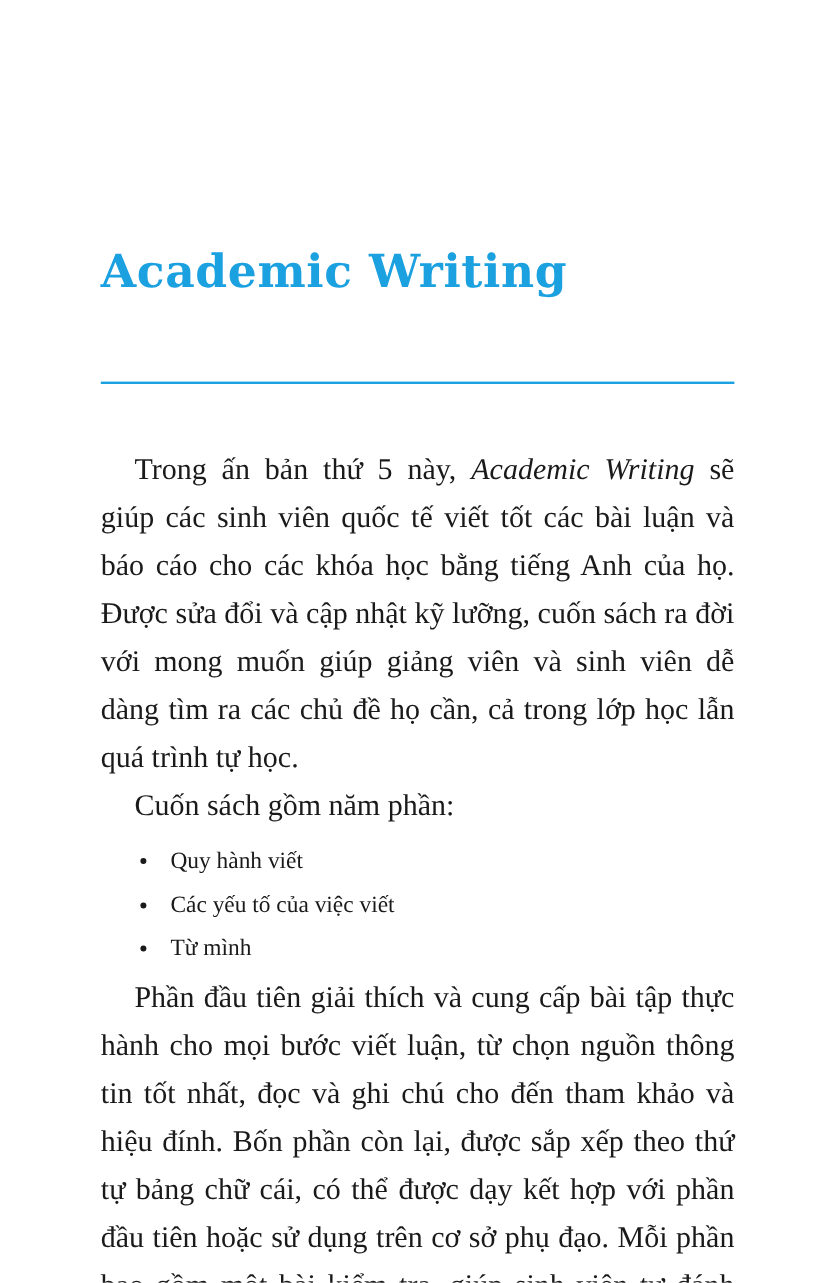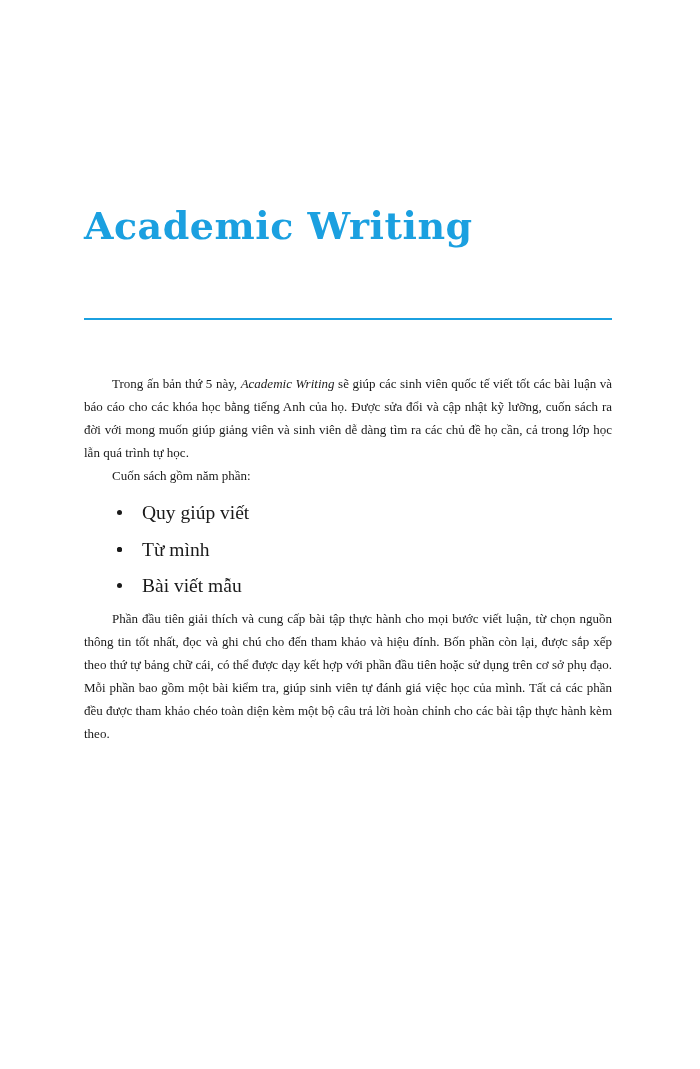"Trong ấn bản thứ 5" p.body-text { font-size: 13px -> 25px; line-height: 23px -> 40px }
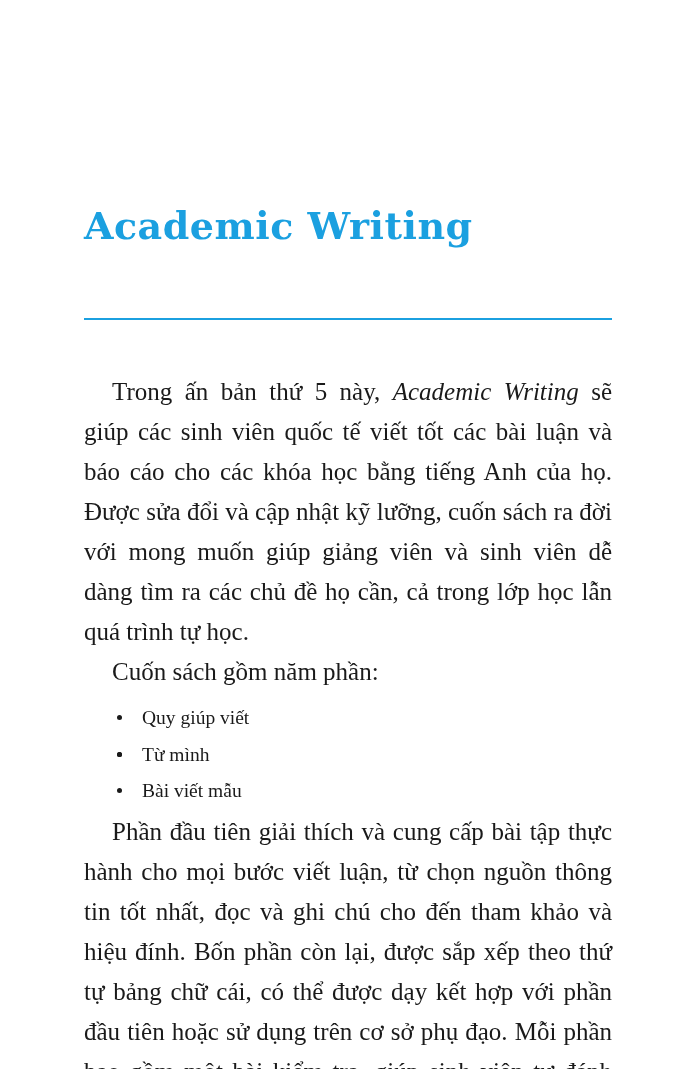"Quy giúp viết" span { text: giúp -> hành }
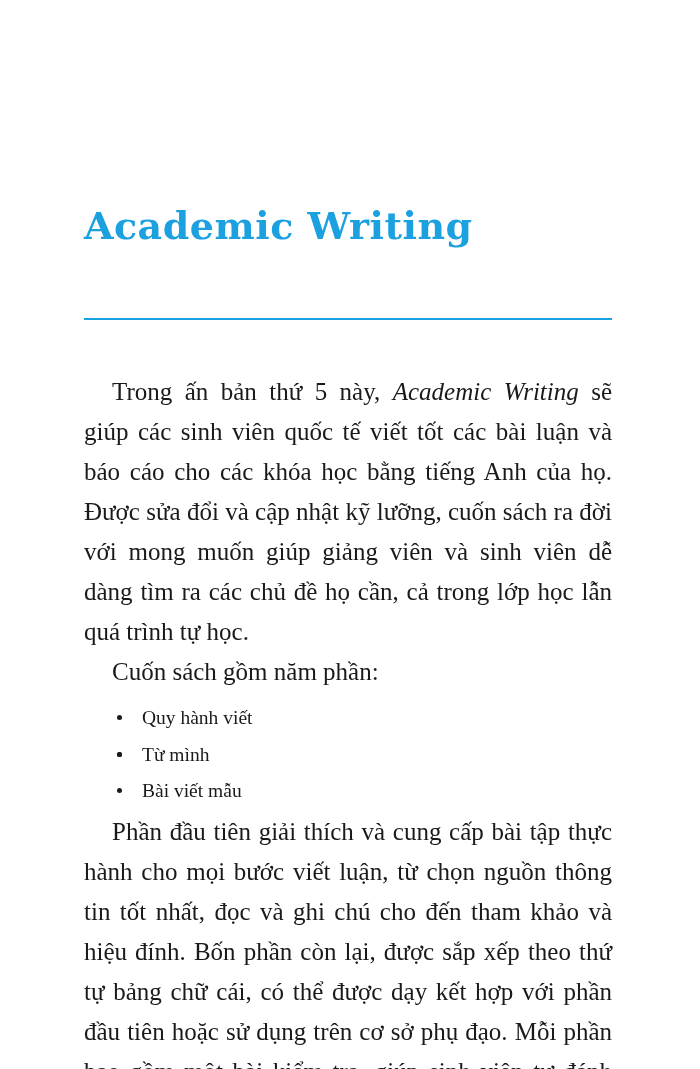"Các yếu tố của việc" span { html: none -> <span>Các yếu tố của việc viết</span> }
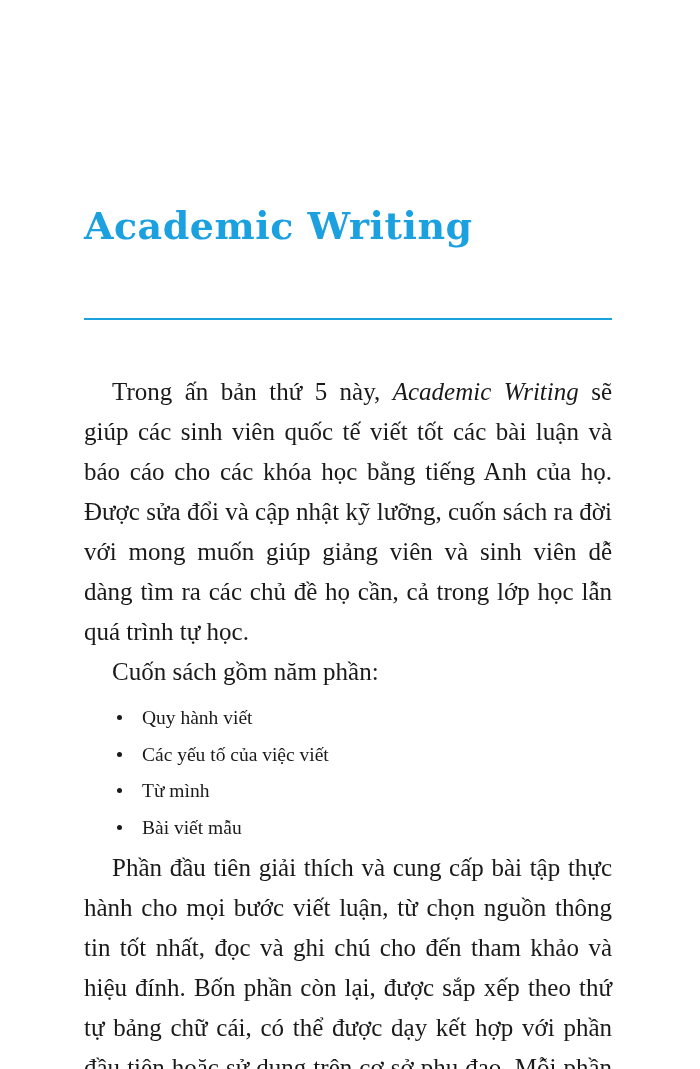"Bài viết mẫu" li { html: <li><span></span><span>Bài viết mẫu</span></li> -> none }
